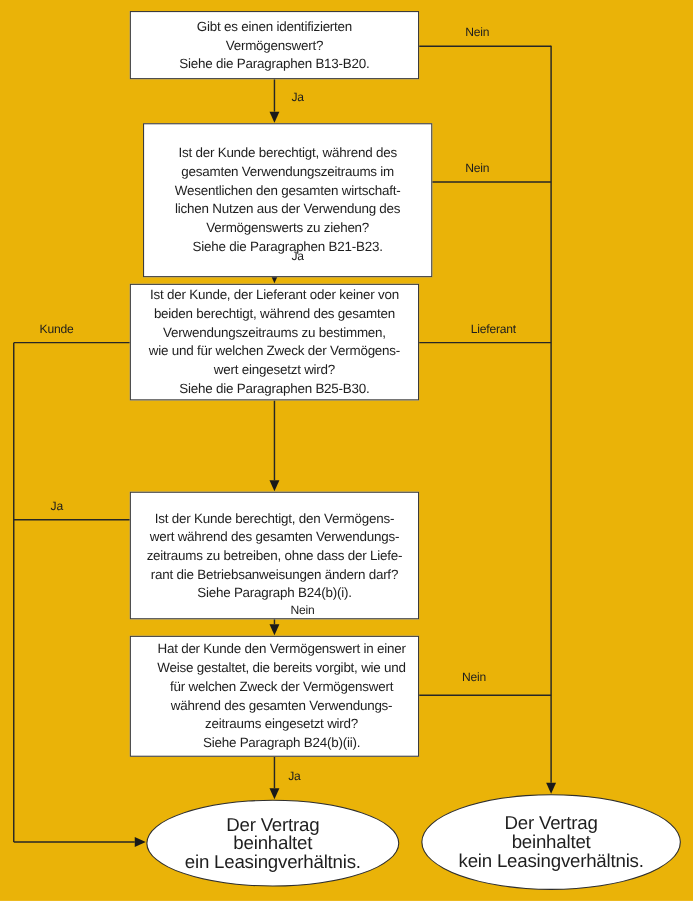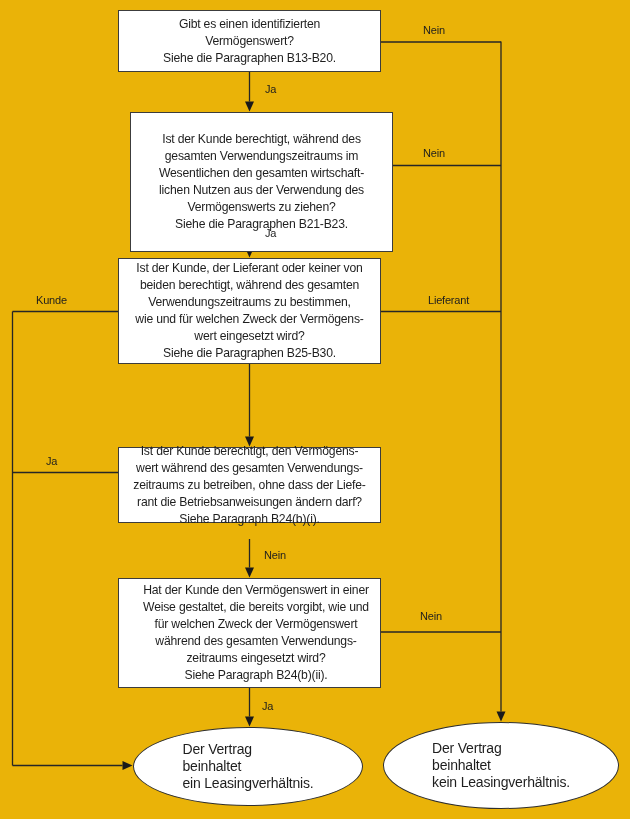"Ist der Kunde berechtigt, den" div.node { height: 76px -> 116px }
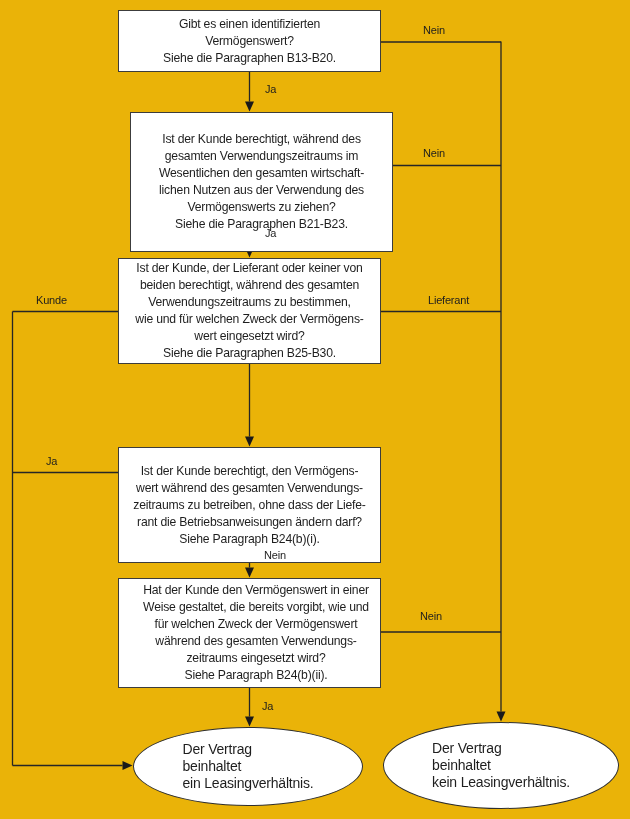"Der Vertrag" .terminal { font-size: 14px -> 17px; text-align: none -> center }
